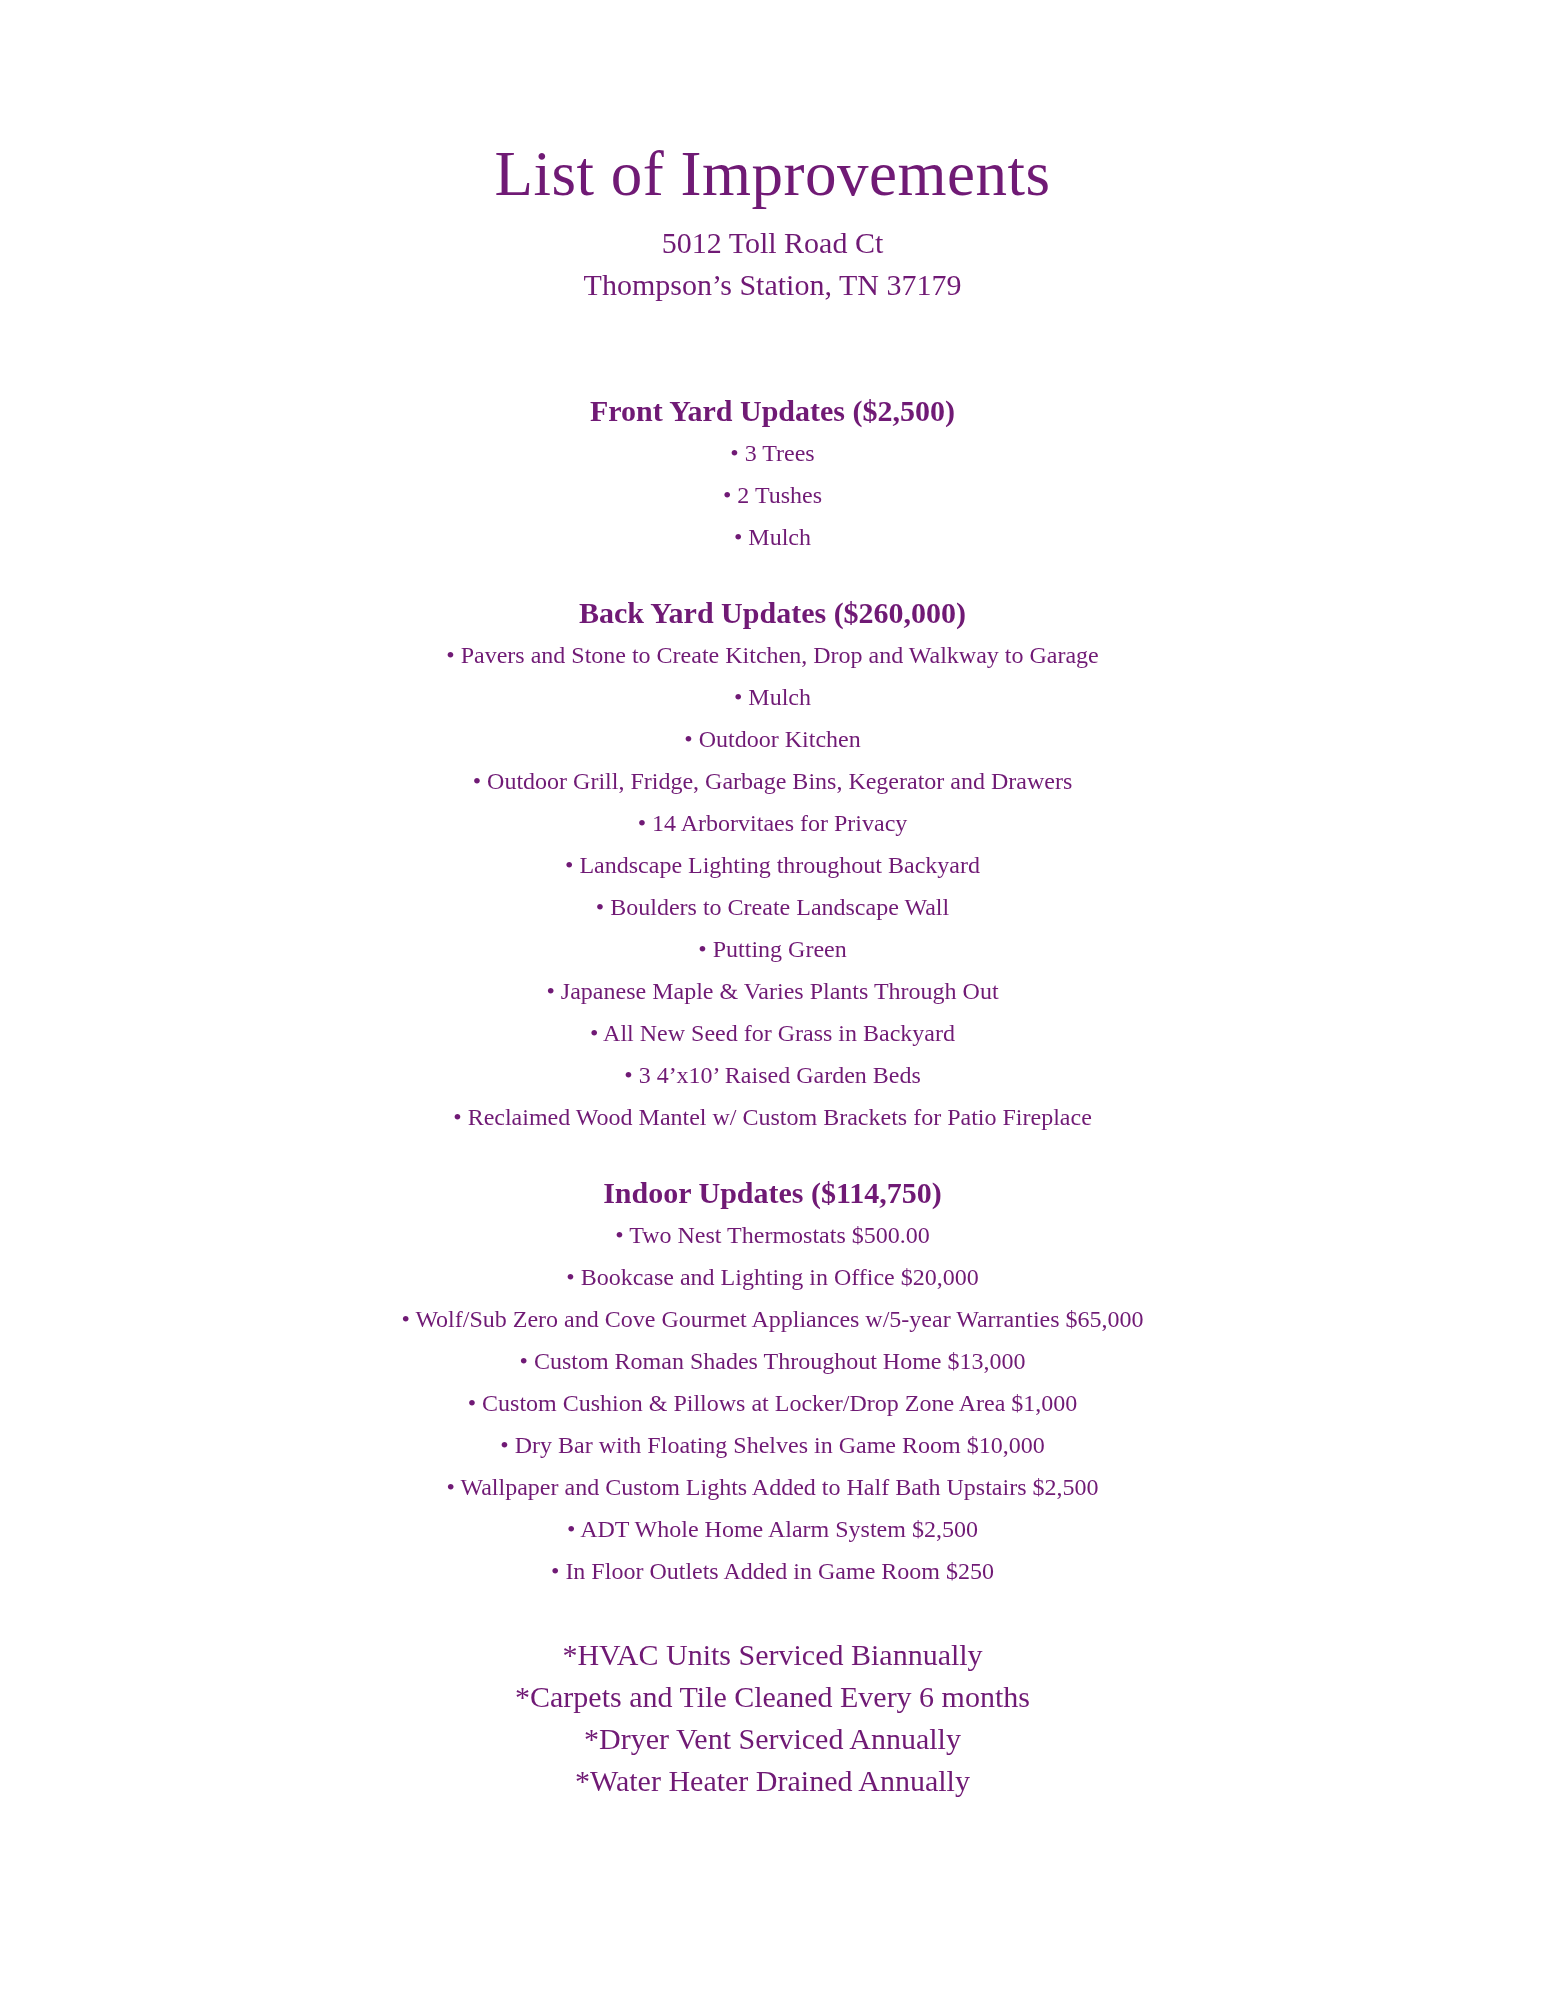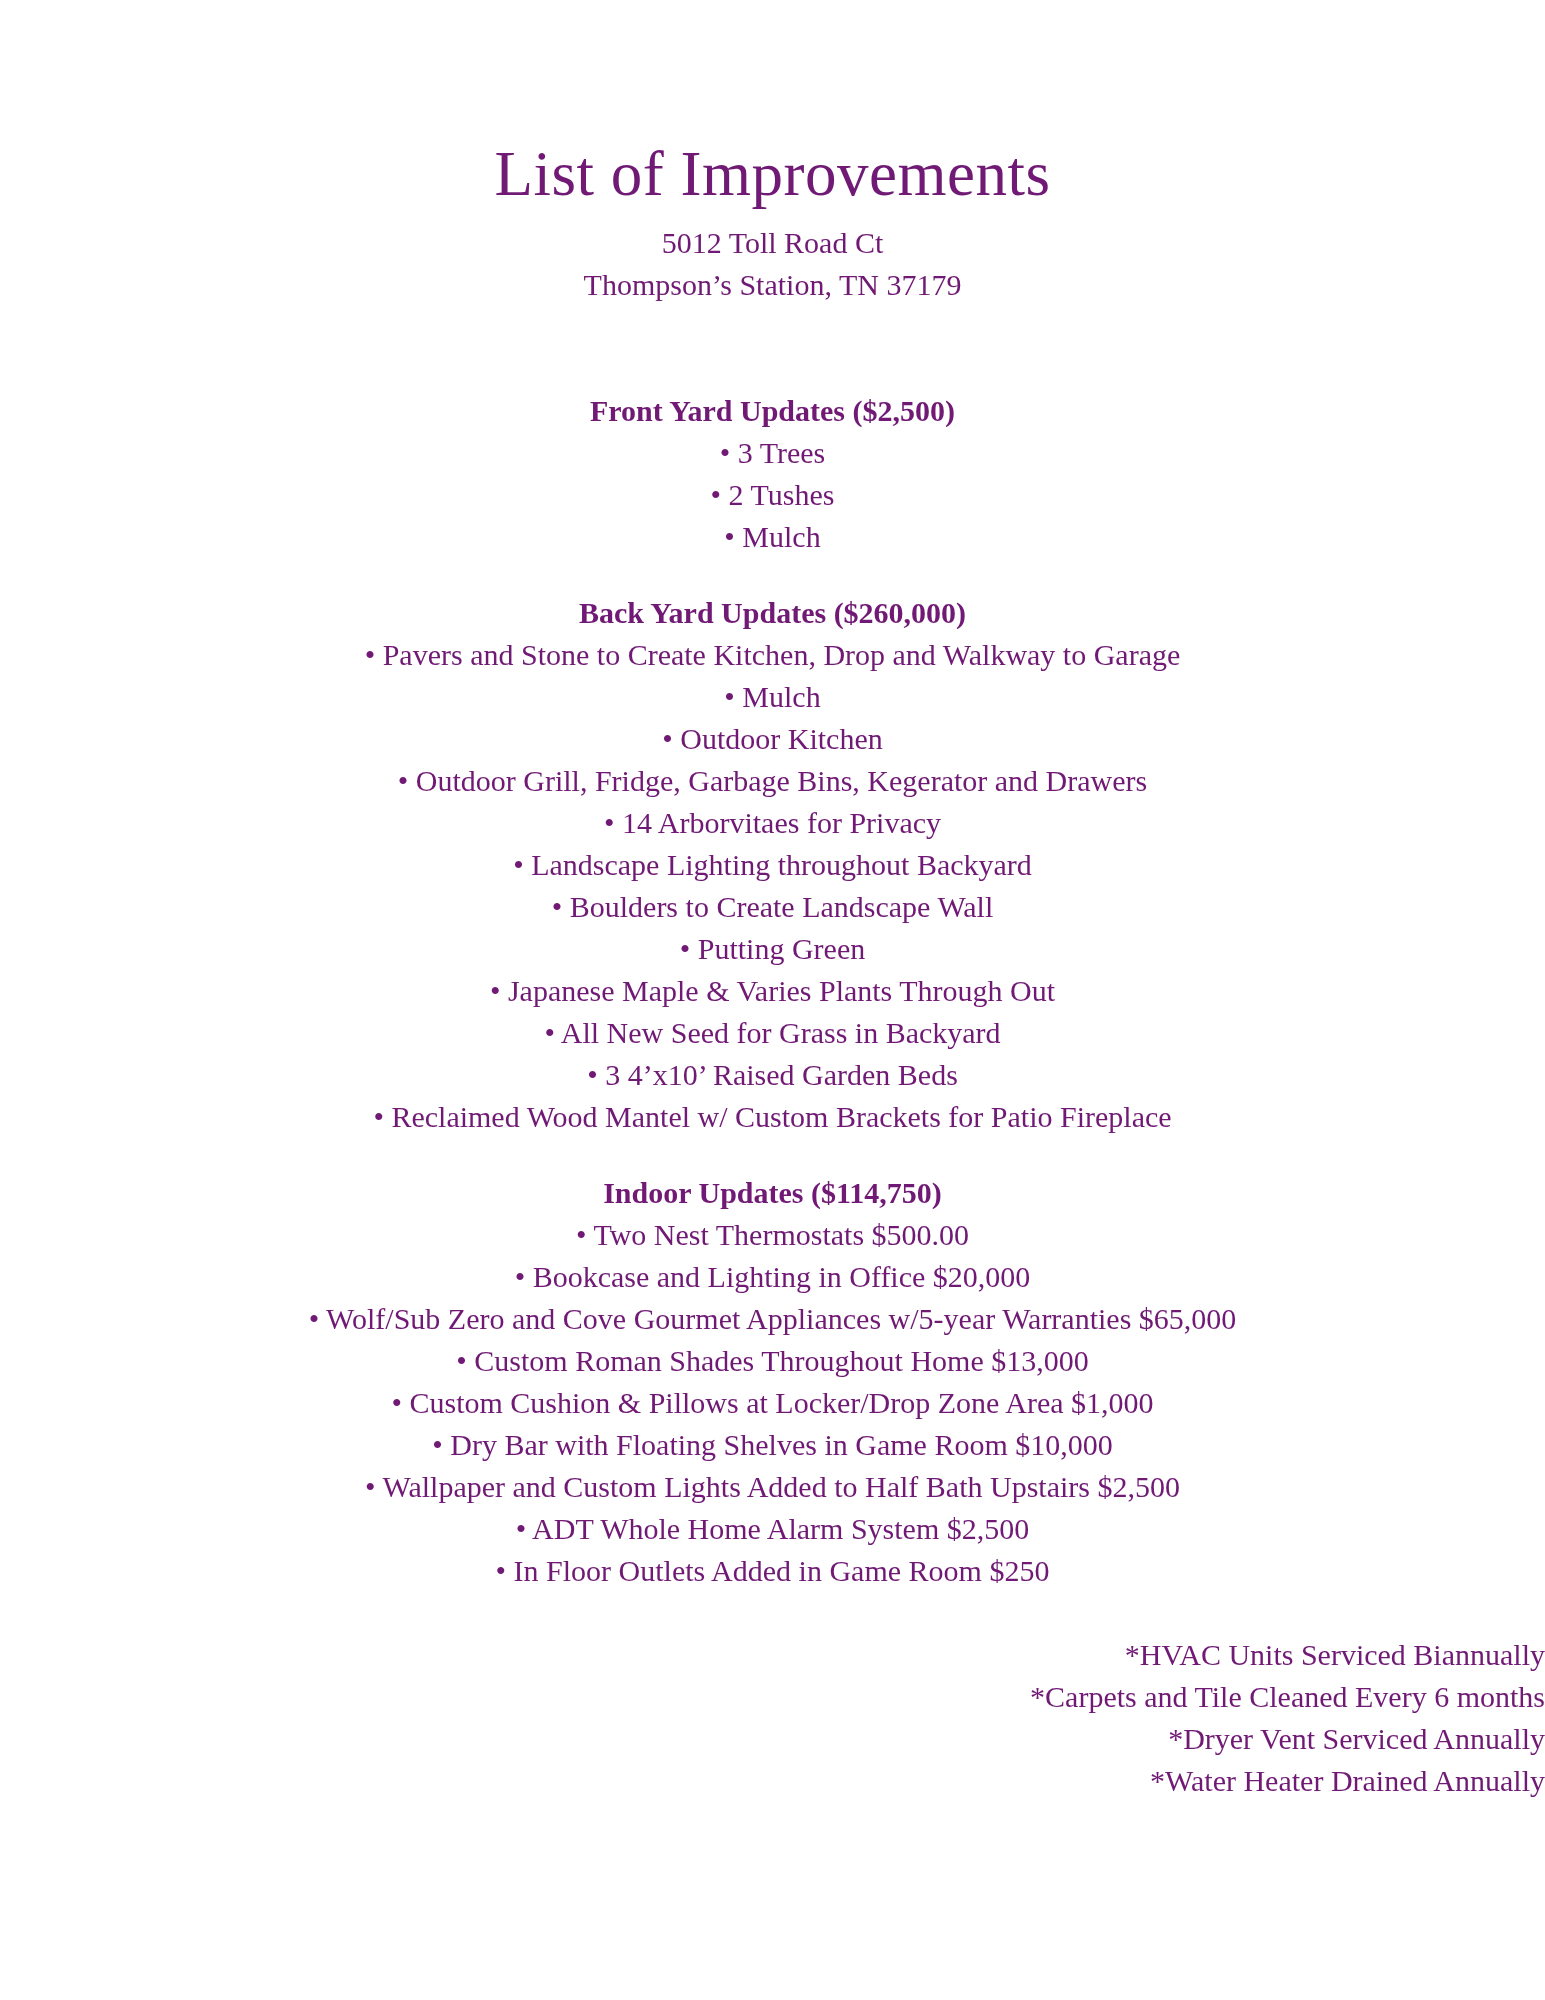"• 3 Trees" .list-item { font-size: 30px -> 24px }
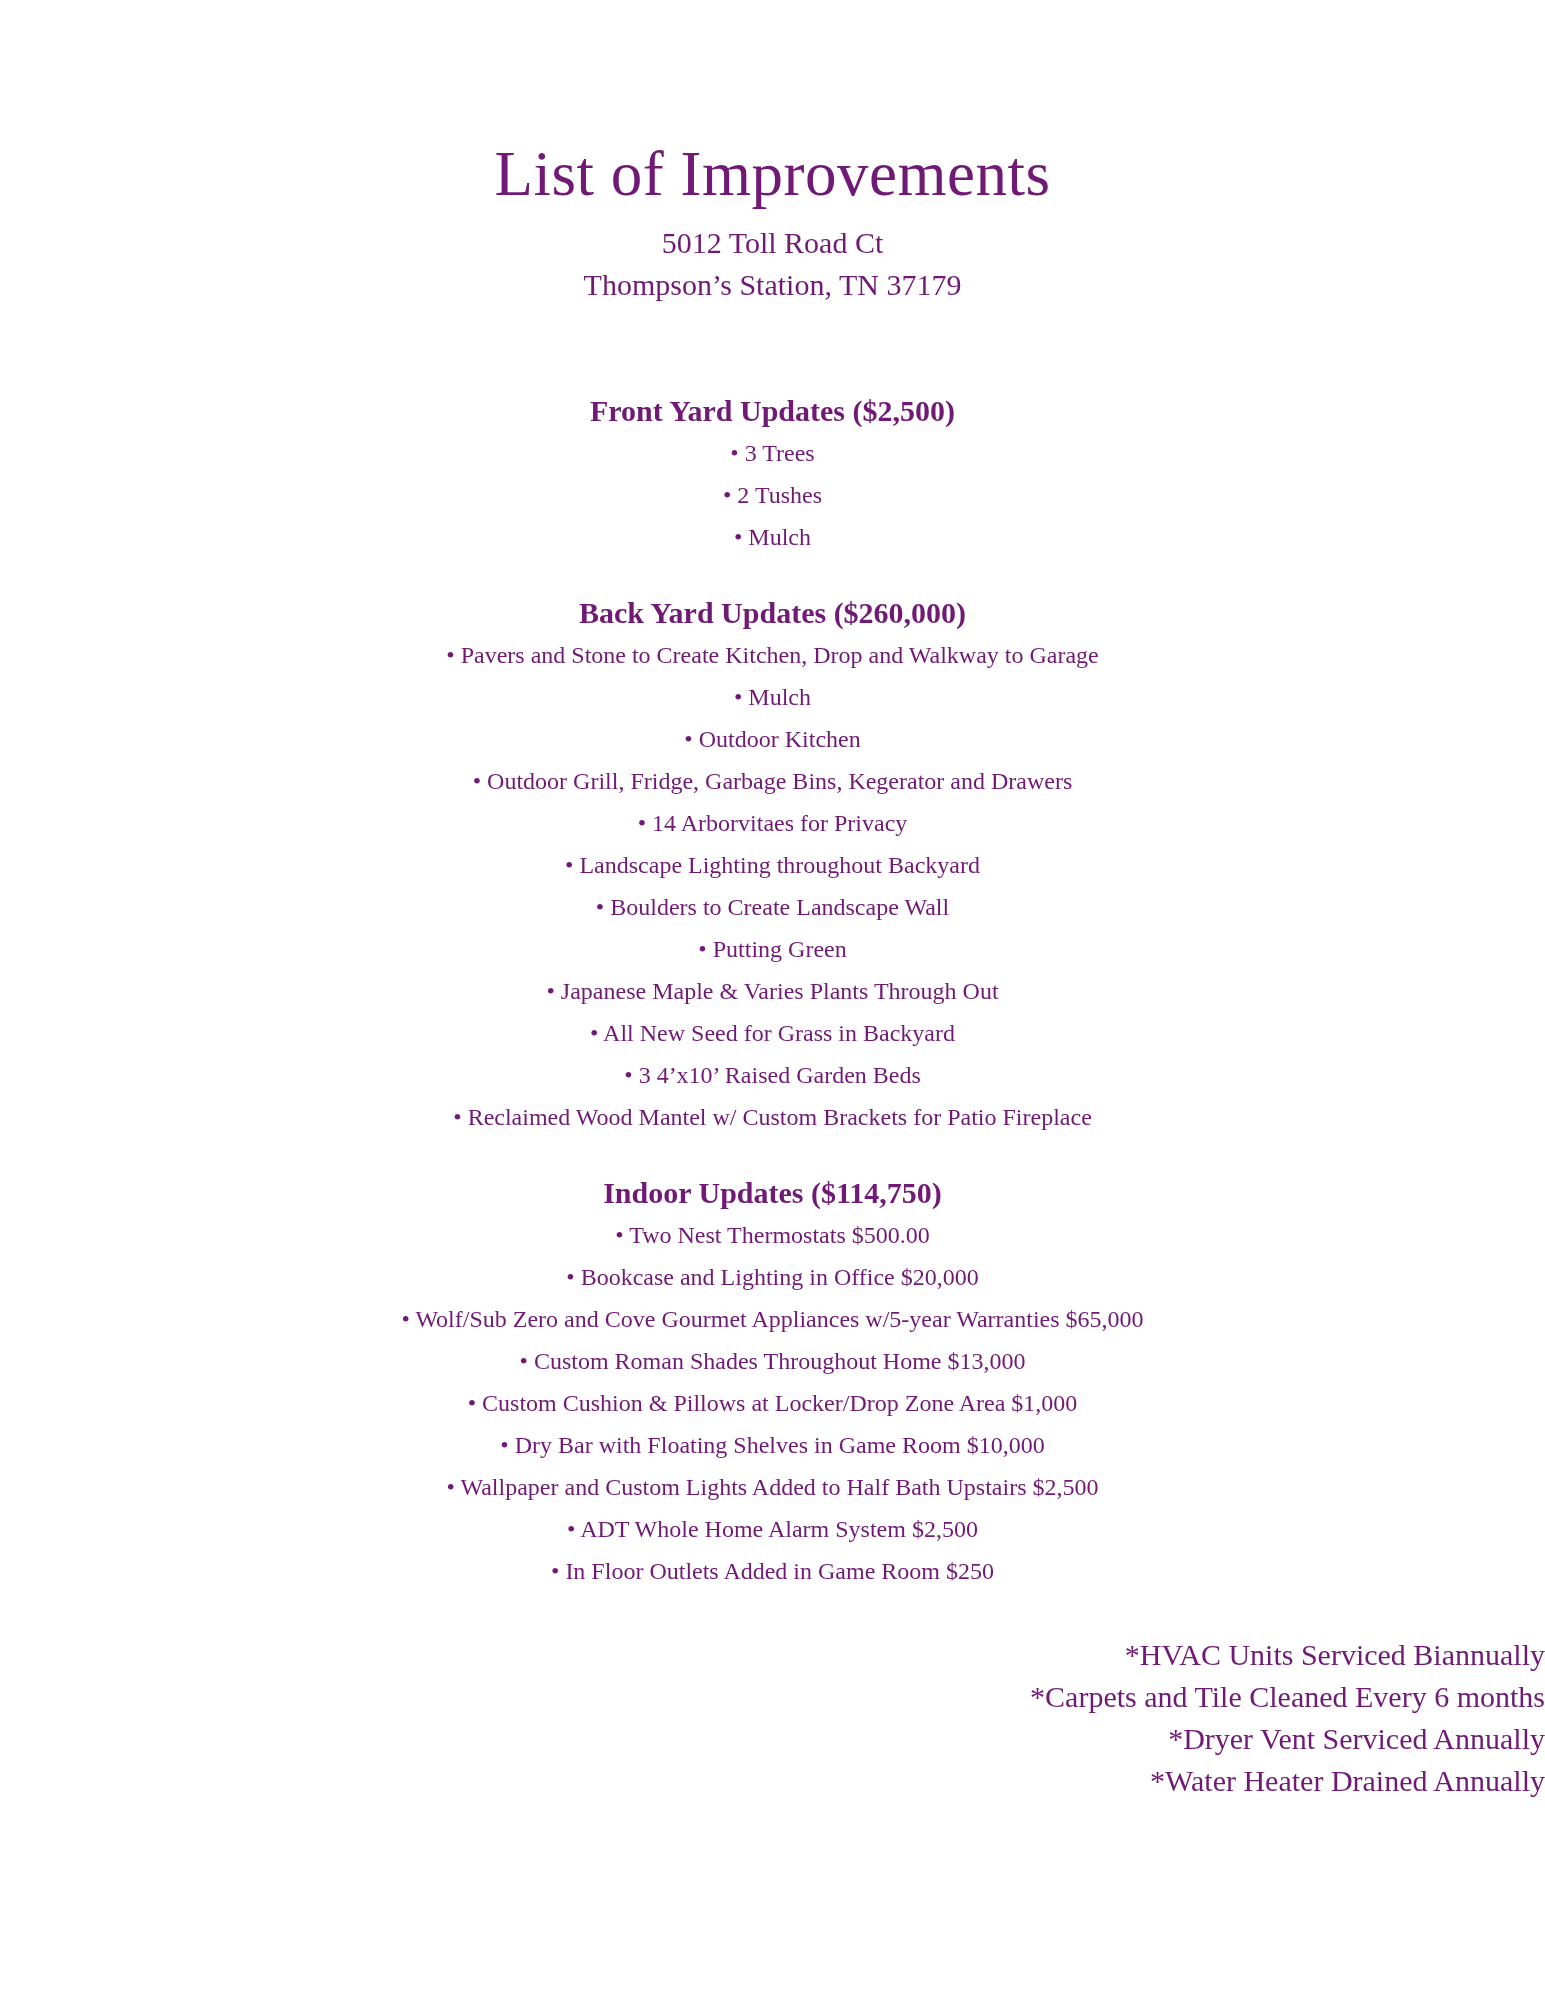"*HVAC Units Serviced Biannually" .note-line { text-align: right -> none }
